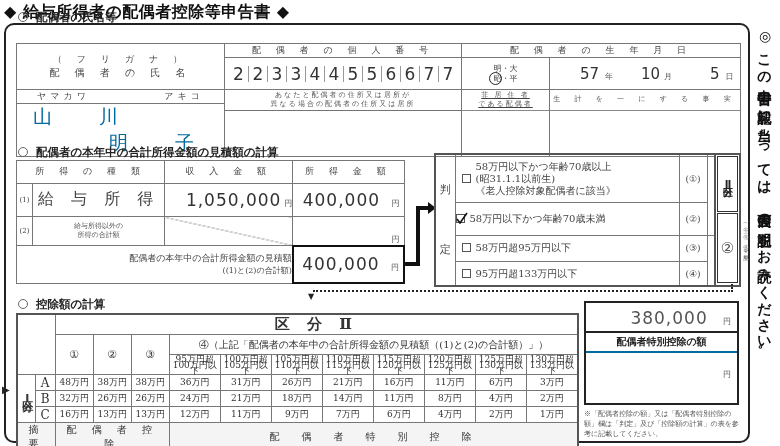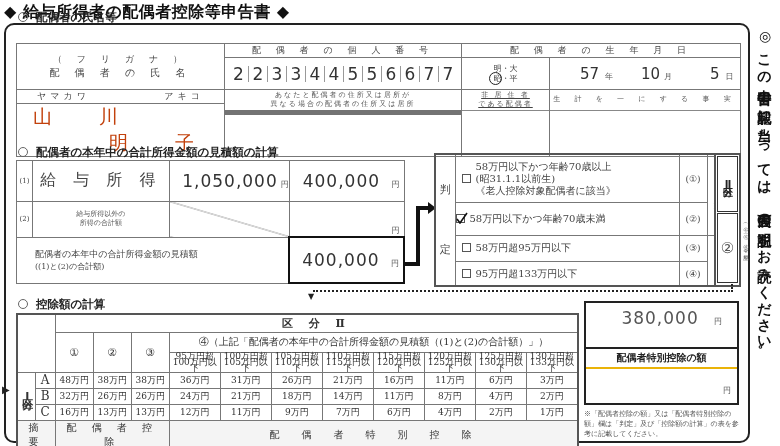"あなたと配偶者の住所又は居所が" div.small { border-bottom: 5px solid #737373 -> 1px solid #737373 }
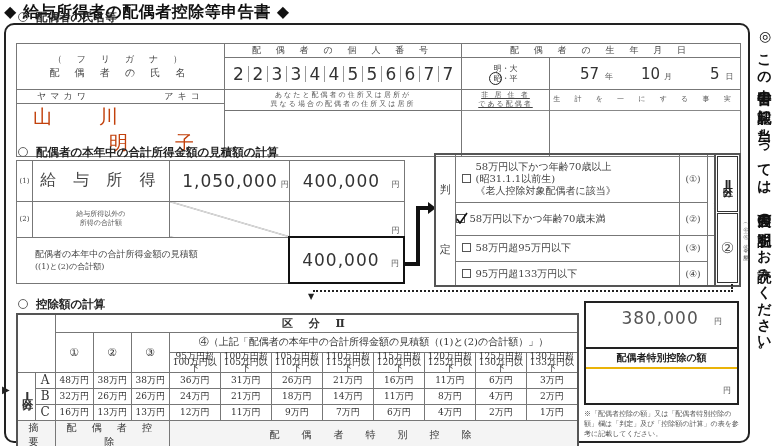"山 川" td { color: #c2410c -> #0369a1 }
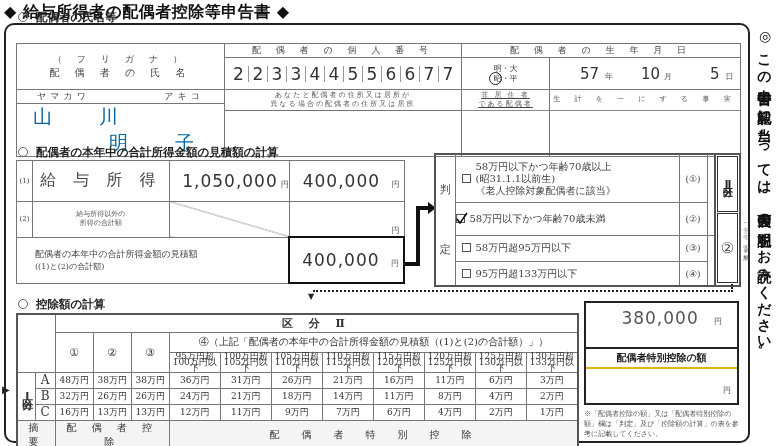"所 得 の 種 類" tr { html: none -> <tr> <td>所 得 の 種 類</td> <td>収 入 金 額</td> <td>所 得 金 額</td> </tr> }
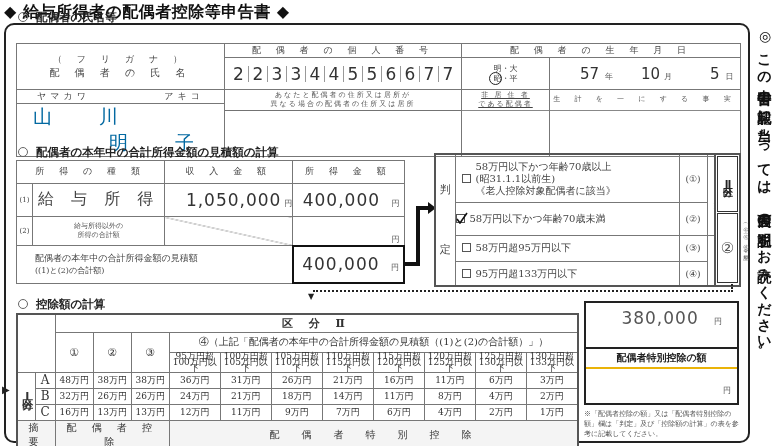"配偶者の本年中の合計所得金額の見積額" td { text-align: left -> right }
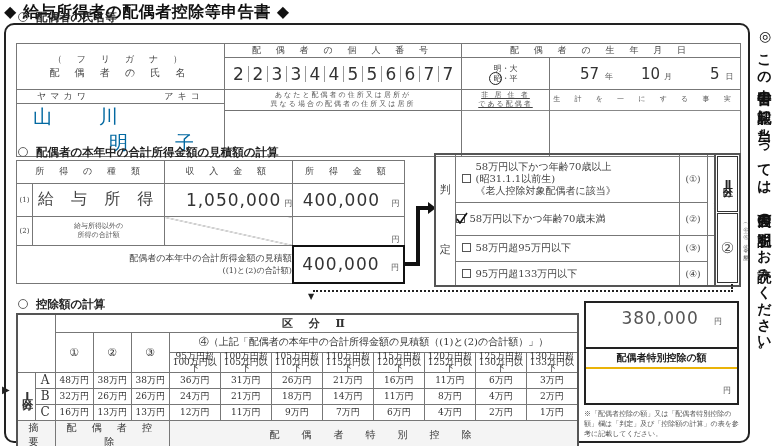"区 分 Ⅱ" td.boldtxt { font-size: 11px -> 15px }
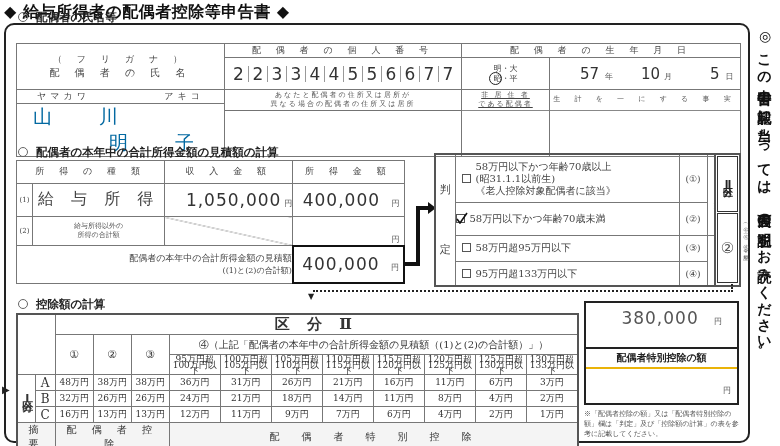"380,000 円" div.hand { height: 46px -> 30px; padding-right: 15px -> 6px }
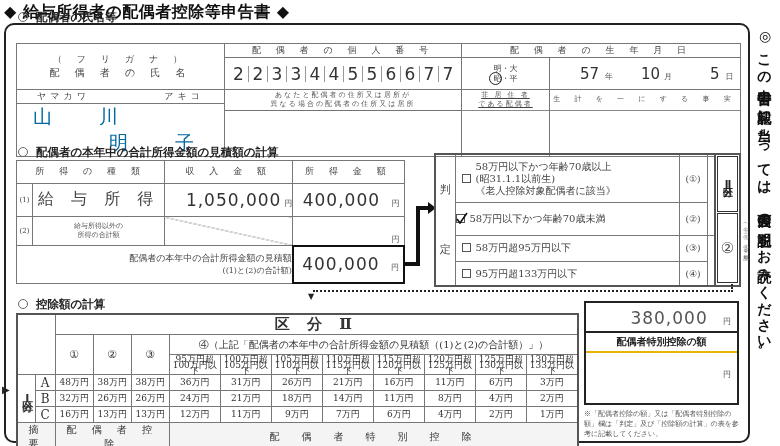"配偶者特別控除の額" div.boldtxt { border-bottom: 2px solid #eab308 -> 2px solid #0369a1 }
